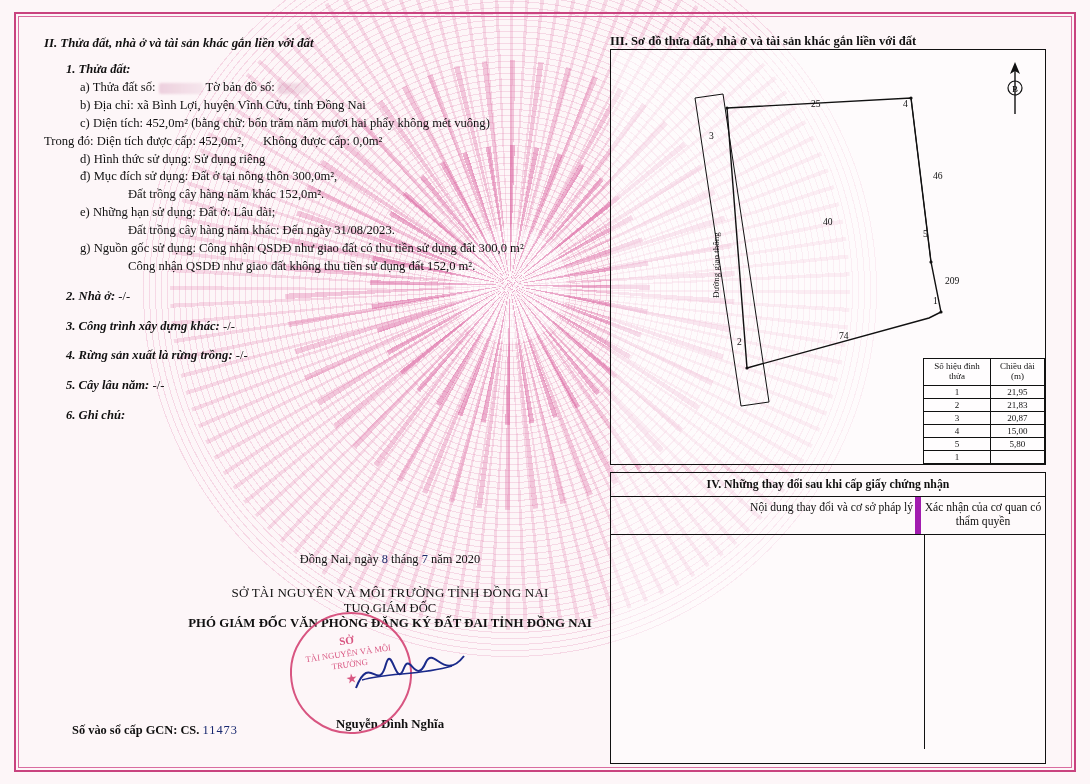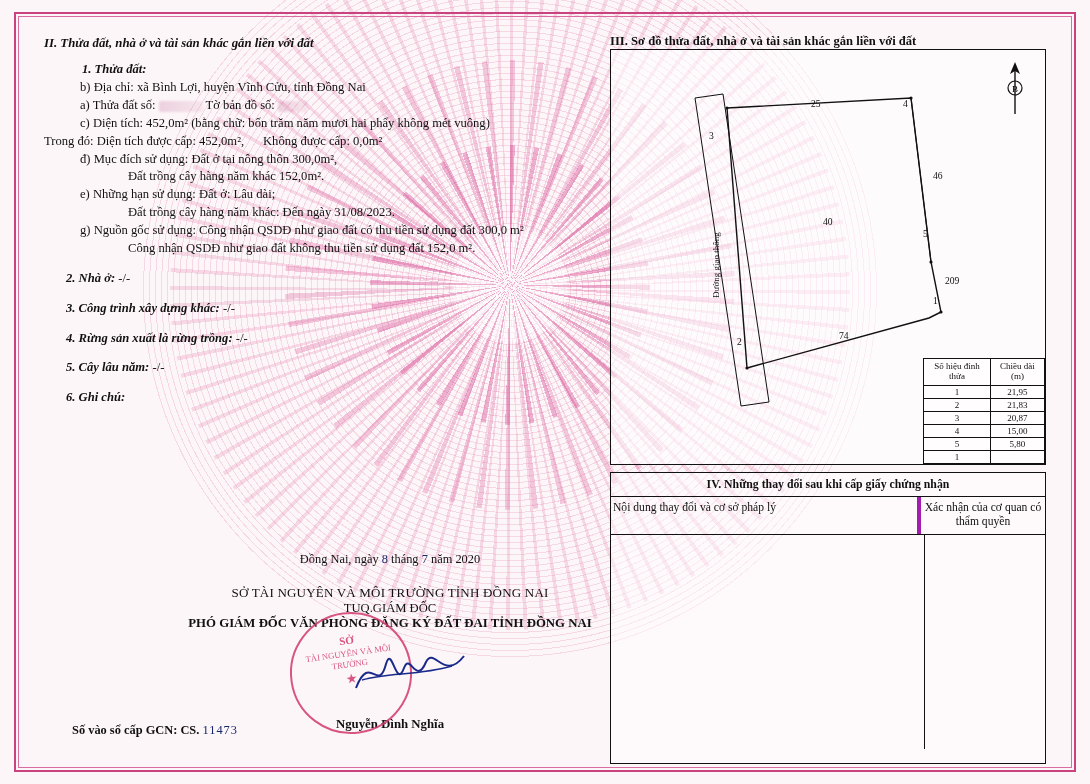"1. Thửa đất:" .sub-title { margin-left: 38px -> 22px }
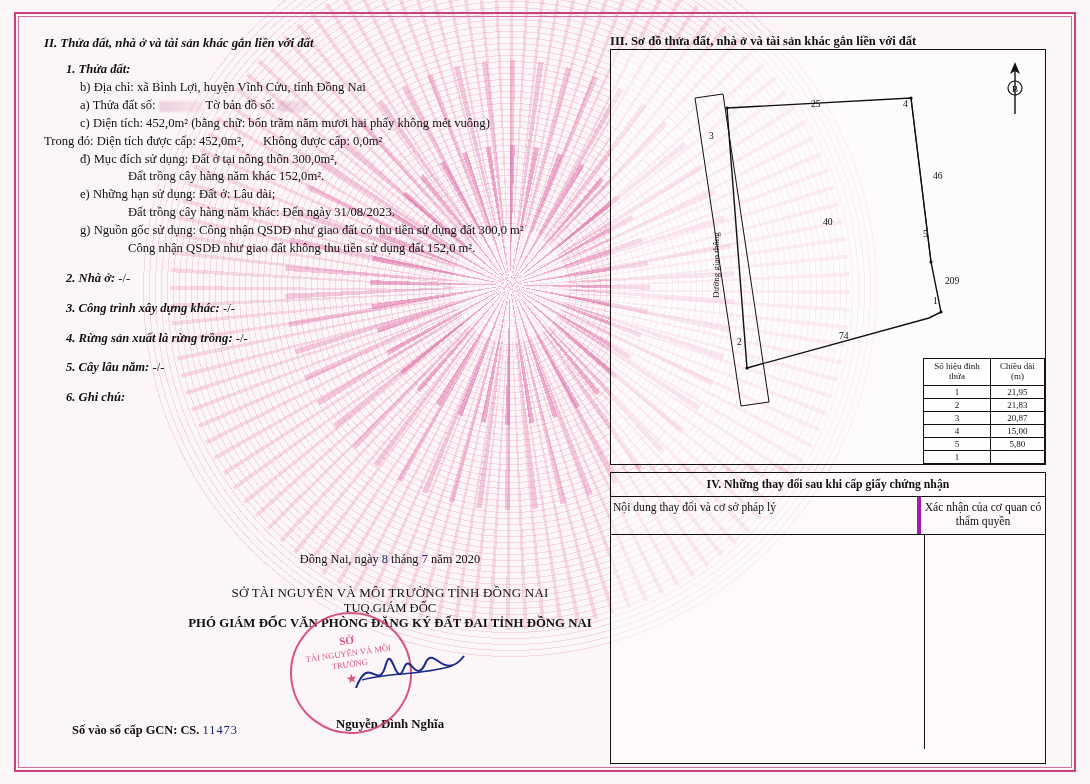"b) Địa chỉ: xã Bình" div.ln { order: before "a) Thửa đất số: Tờ" -> after "a) Thửa đất số: Tờ" }
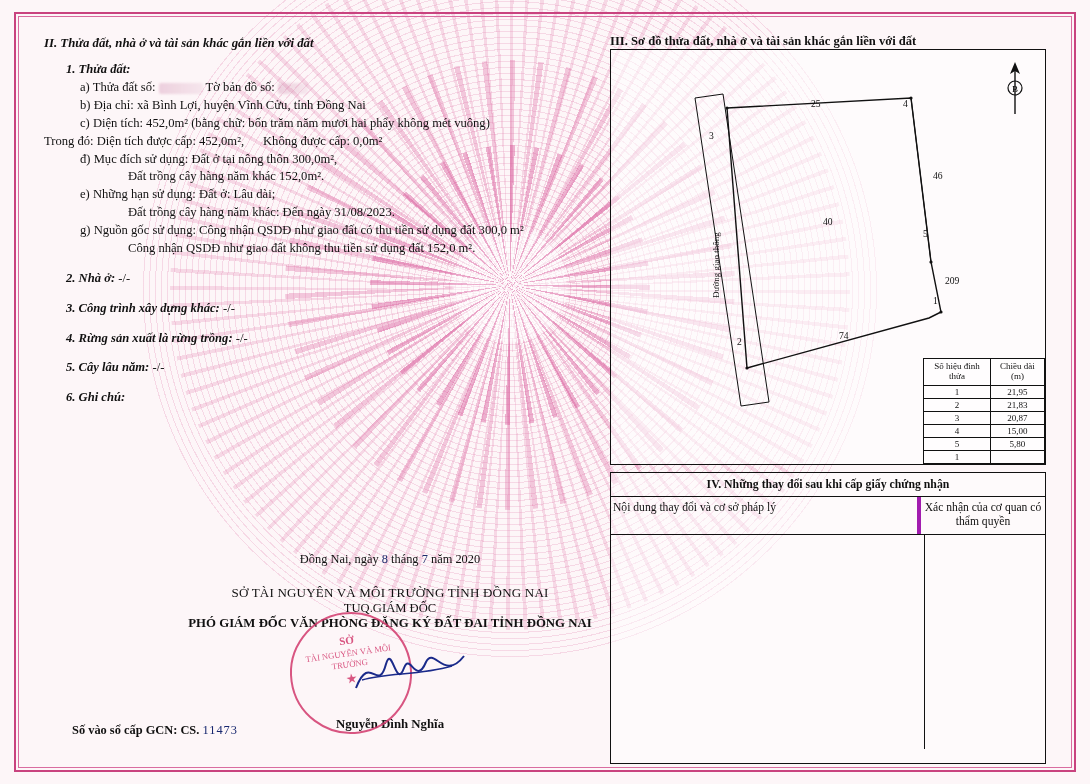"d) Hình thức sử dụng:" div.ln { html: none -> <div>d) Hình thức sử dụng: Sử dụng riêng</div> }
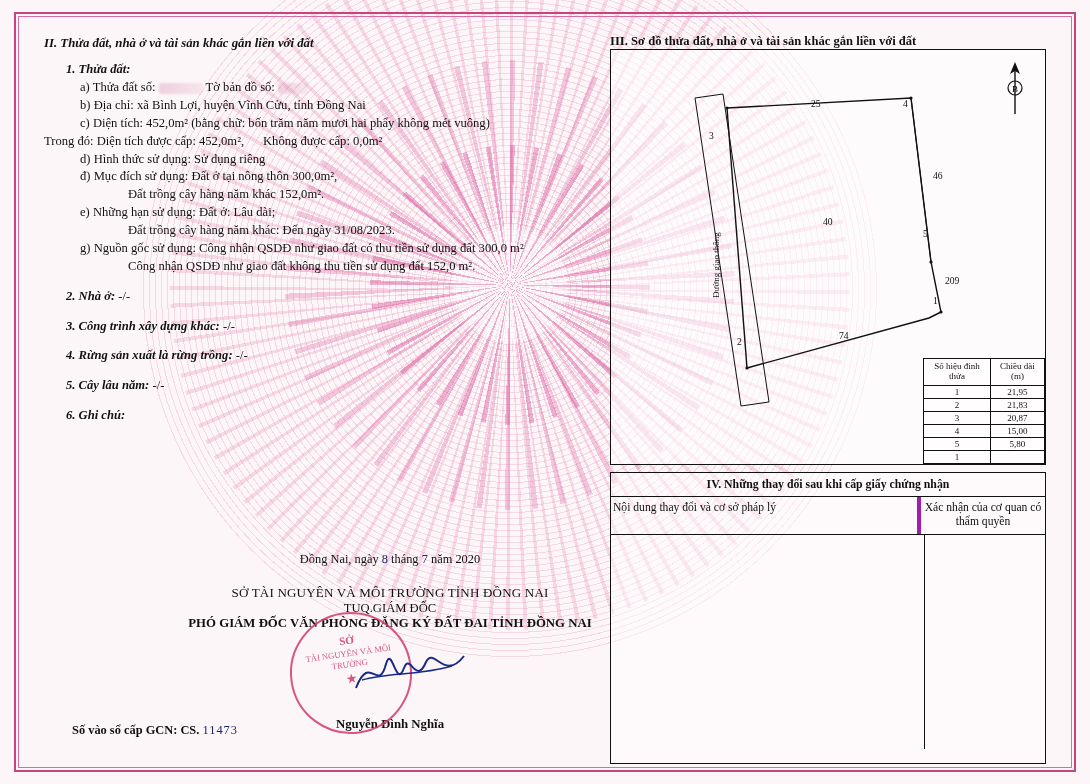"Nội dung thay đổi và" .sec4 .hdr .c1 { border-right: 4px solid #a21caf -> 6px solid #a21caf; text-align: left -> right }
